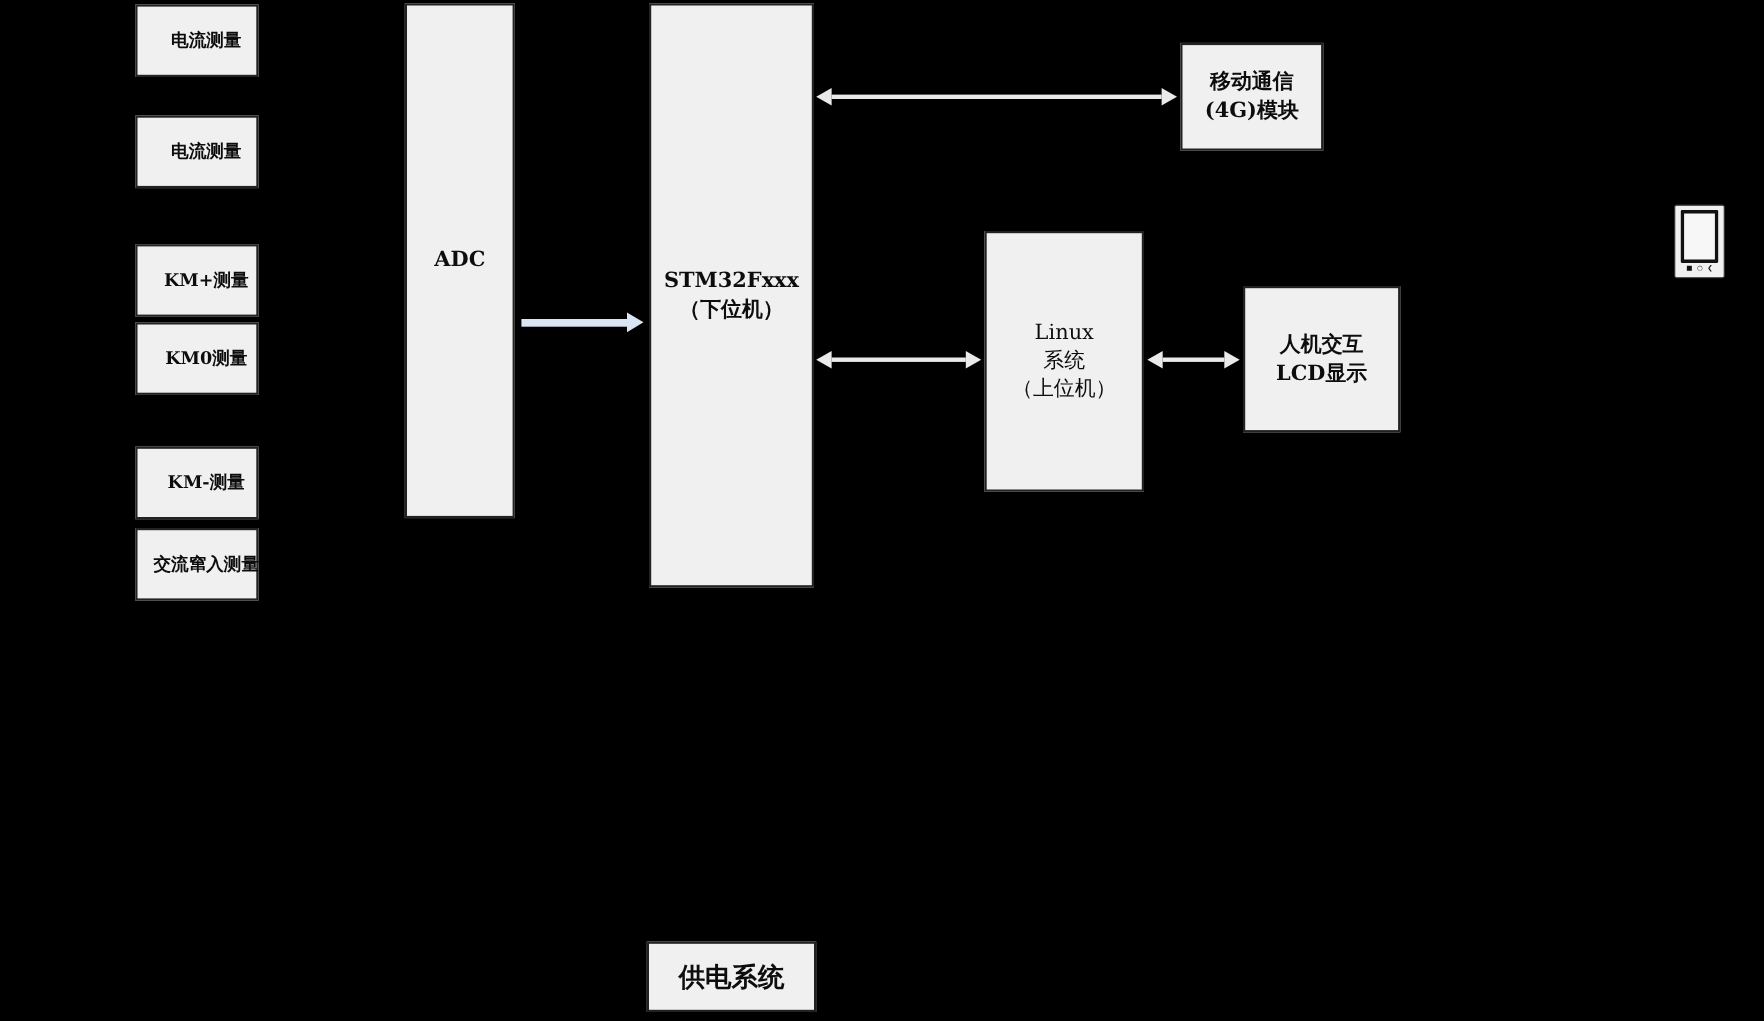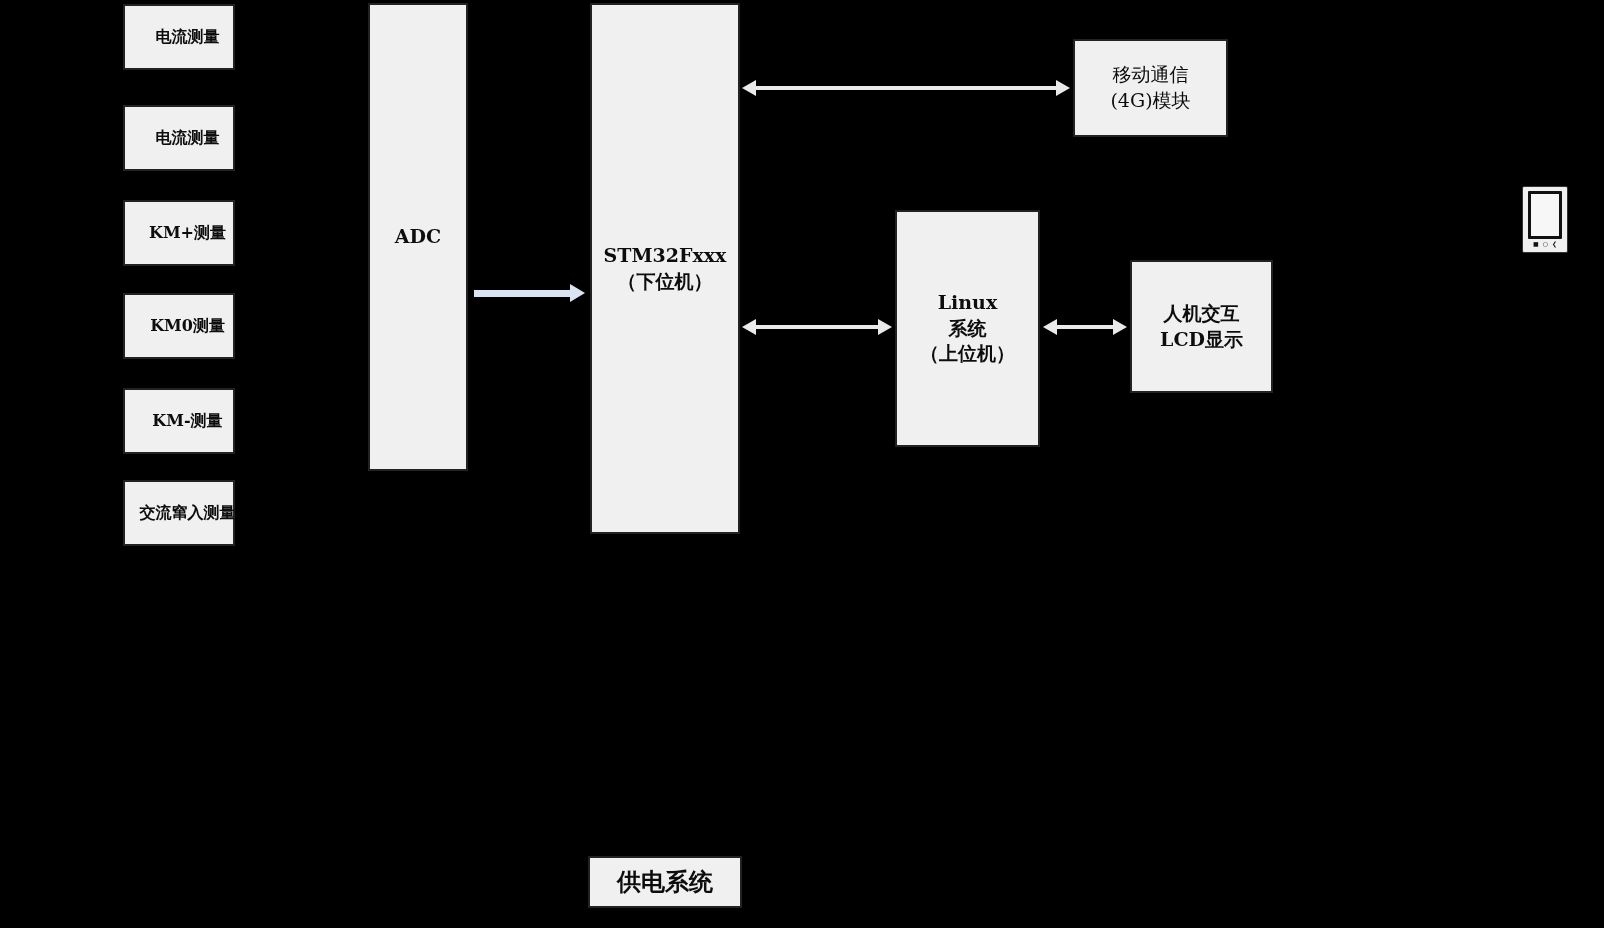"移动通信" .comm-box { font-weight: 400 -> 700; width: 155px -> 130px }
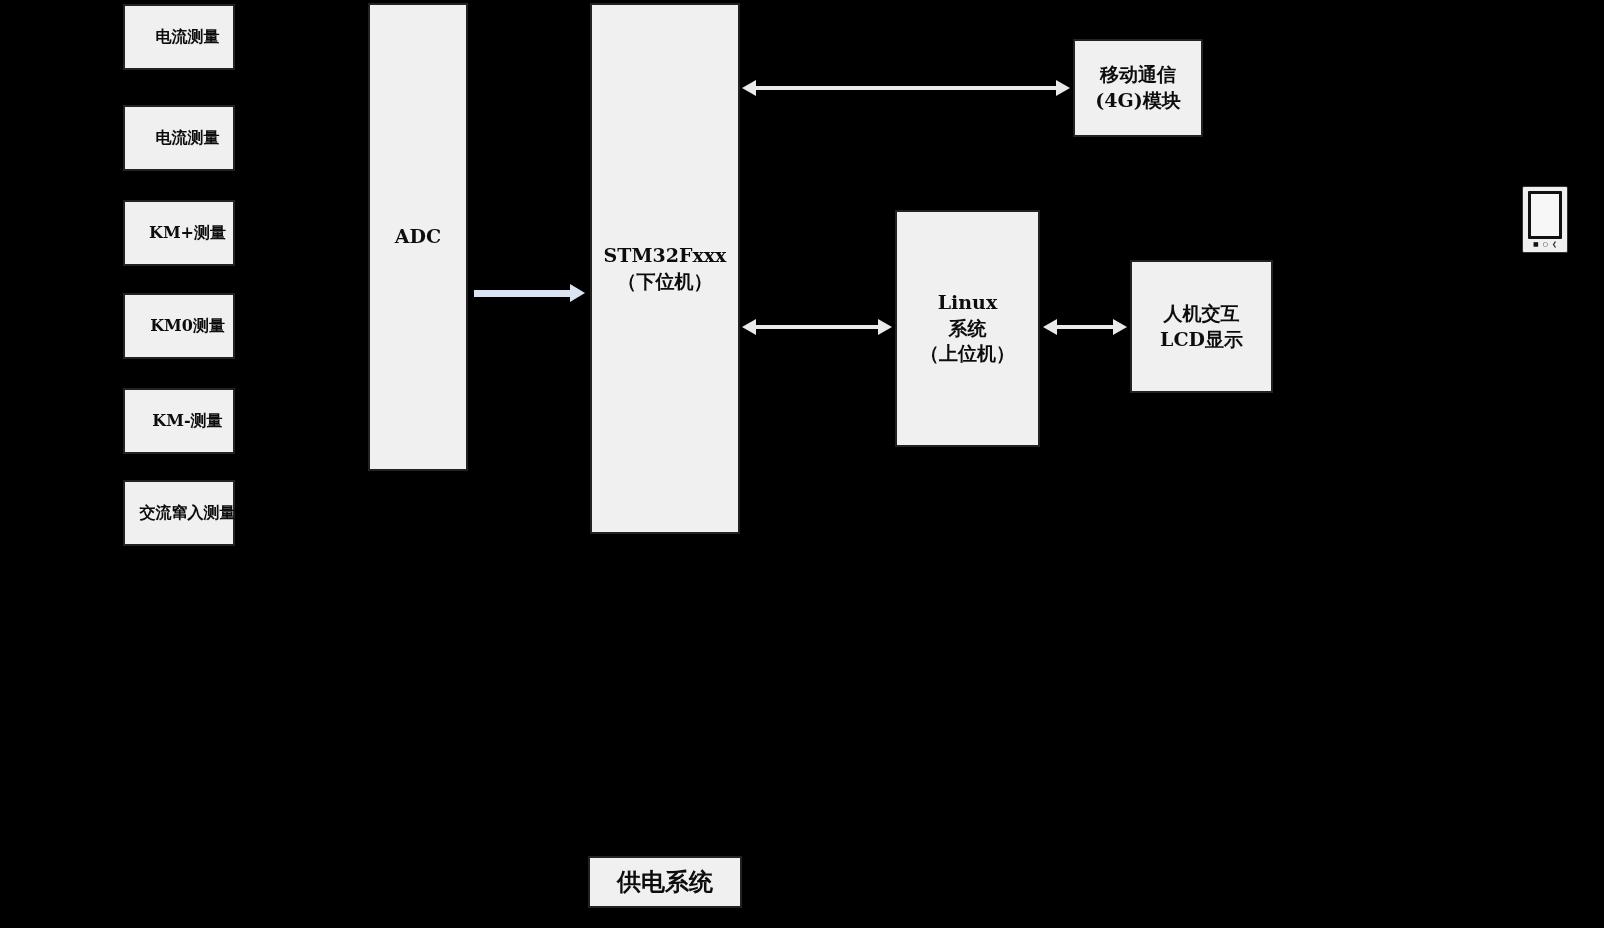"KM+测量" div.box { top: 200px -> 222px }
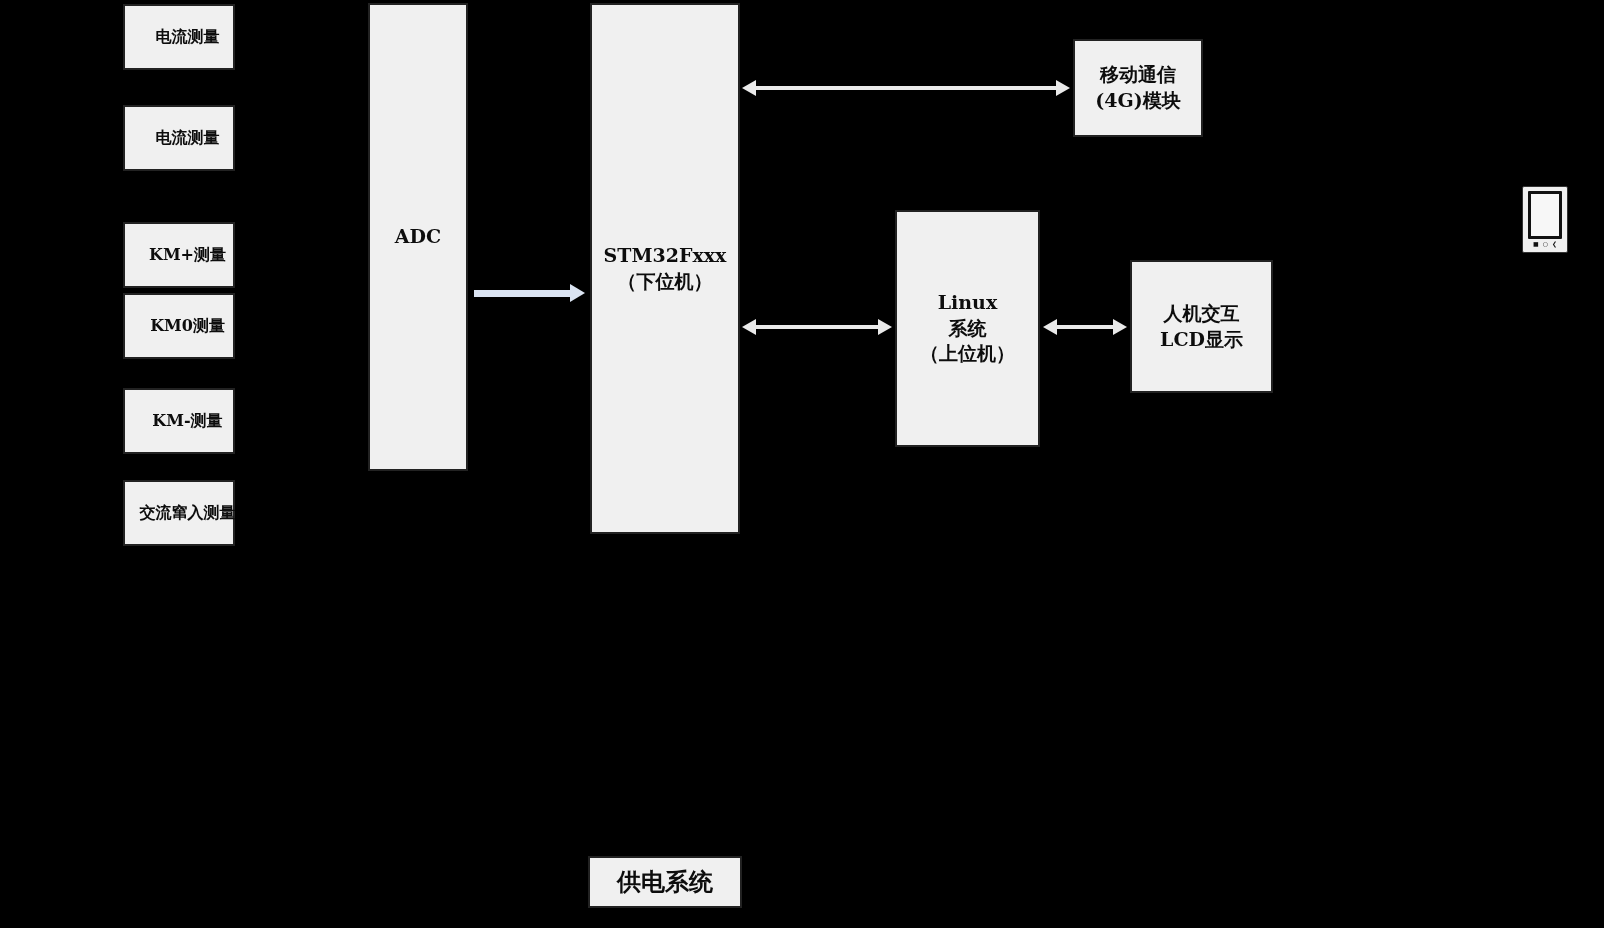"Linux" .linux-box { font-weight: 700 -> 400 }
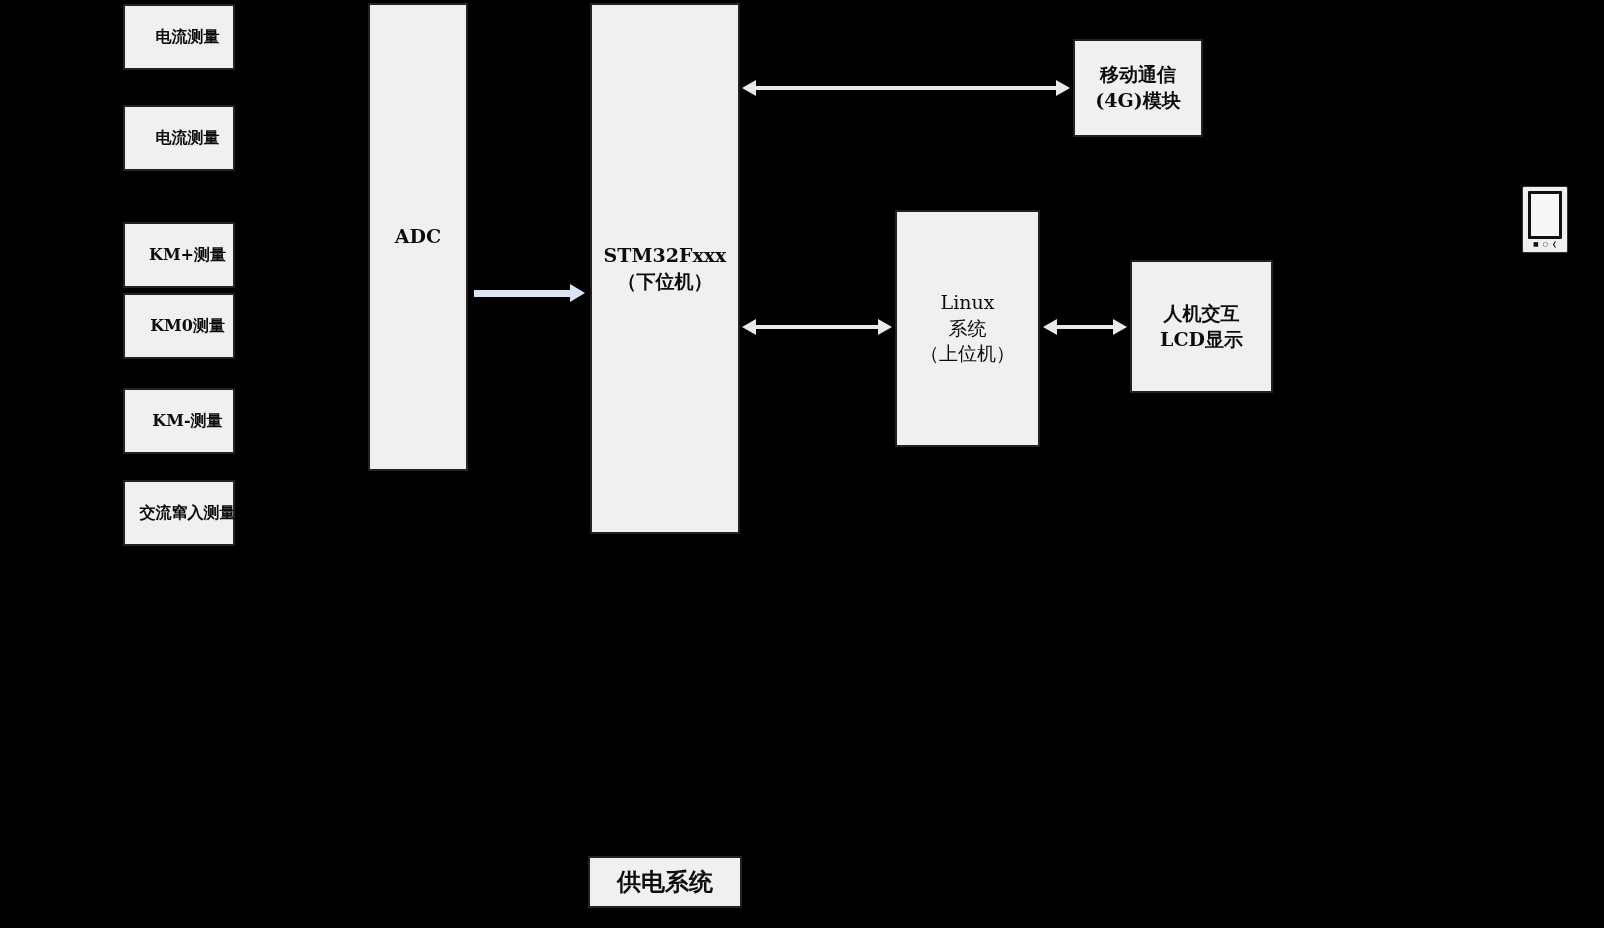"KM-测量" div.box { top: 388px -> 406px }
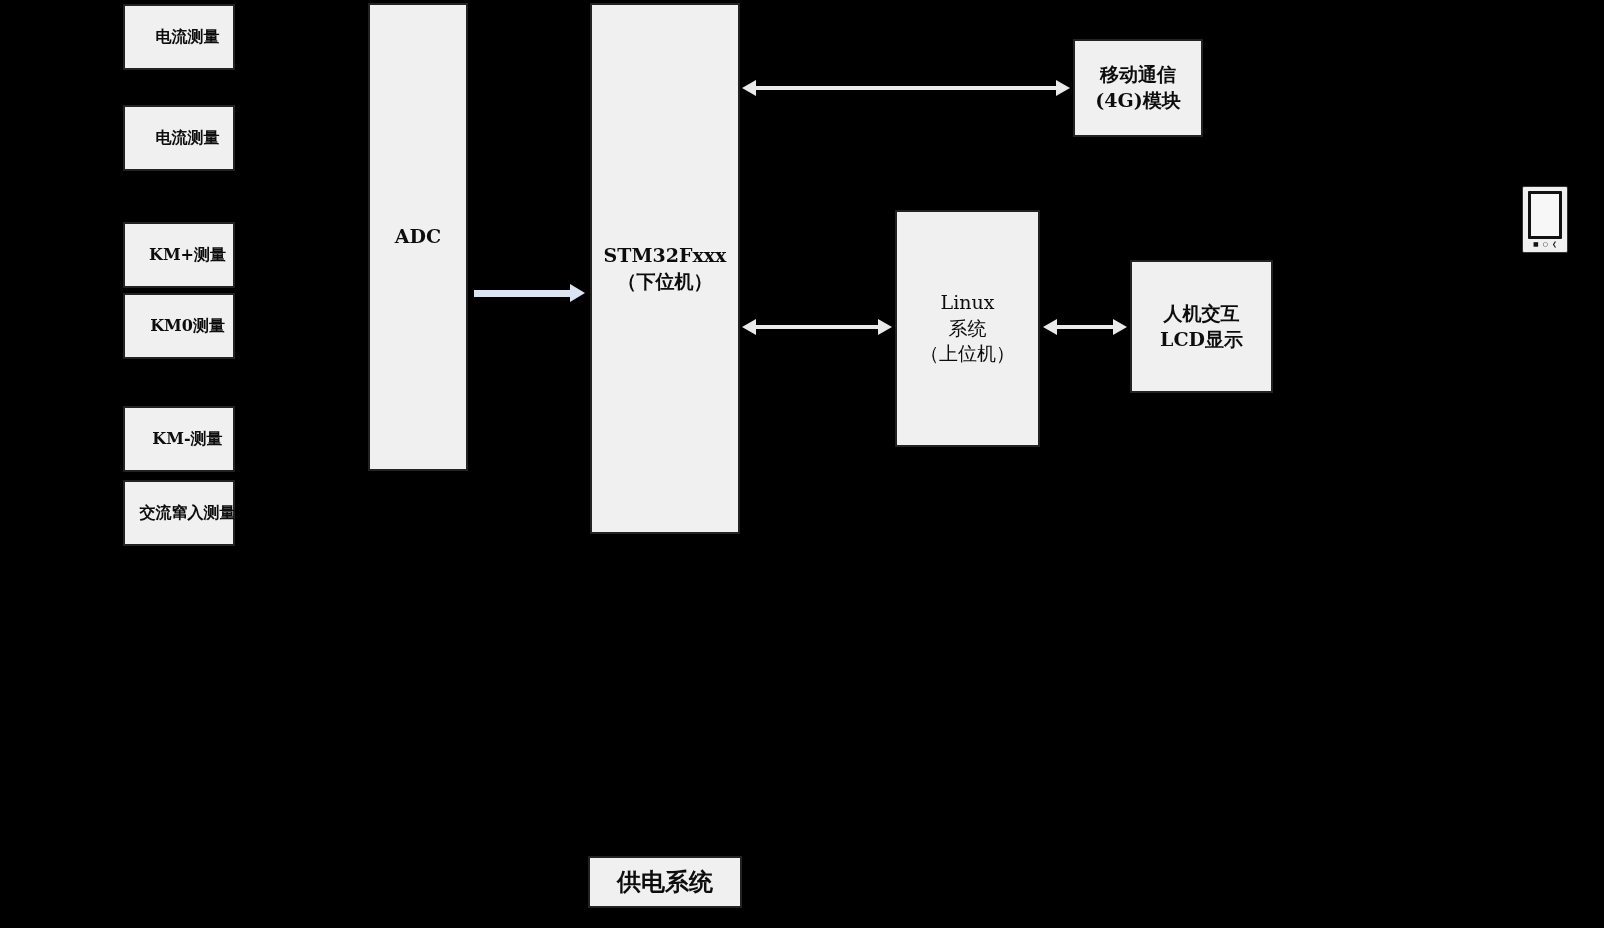"供电系统" .power-box { height: 52px -> 64px }
